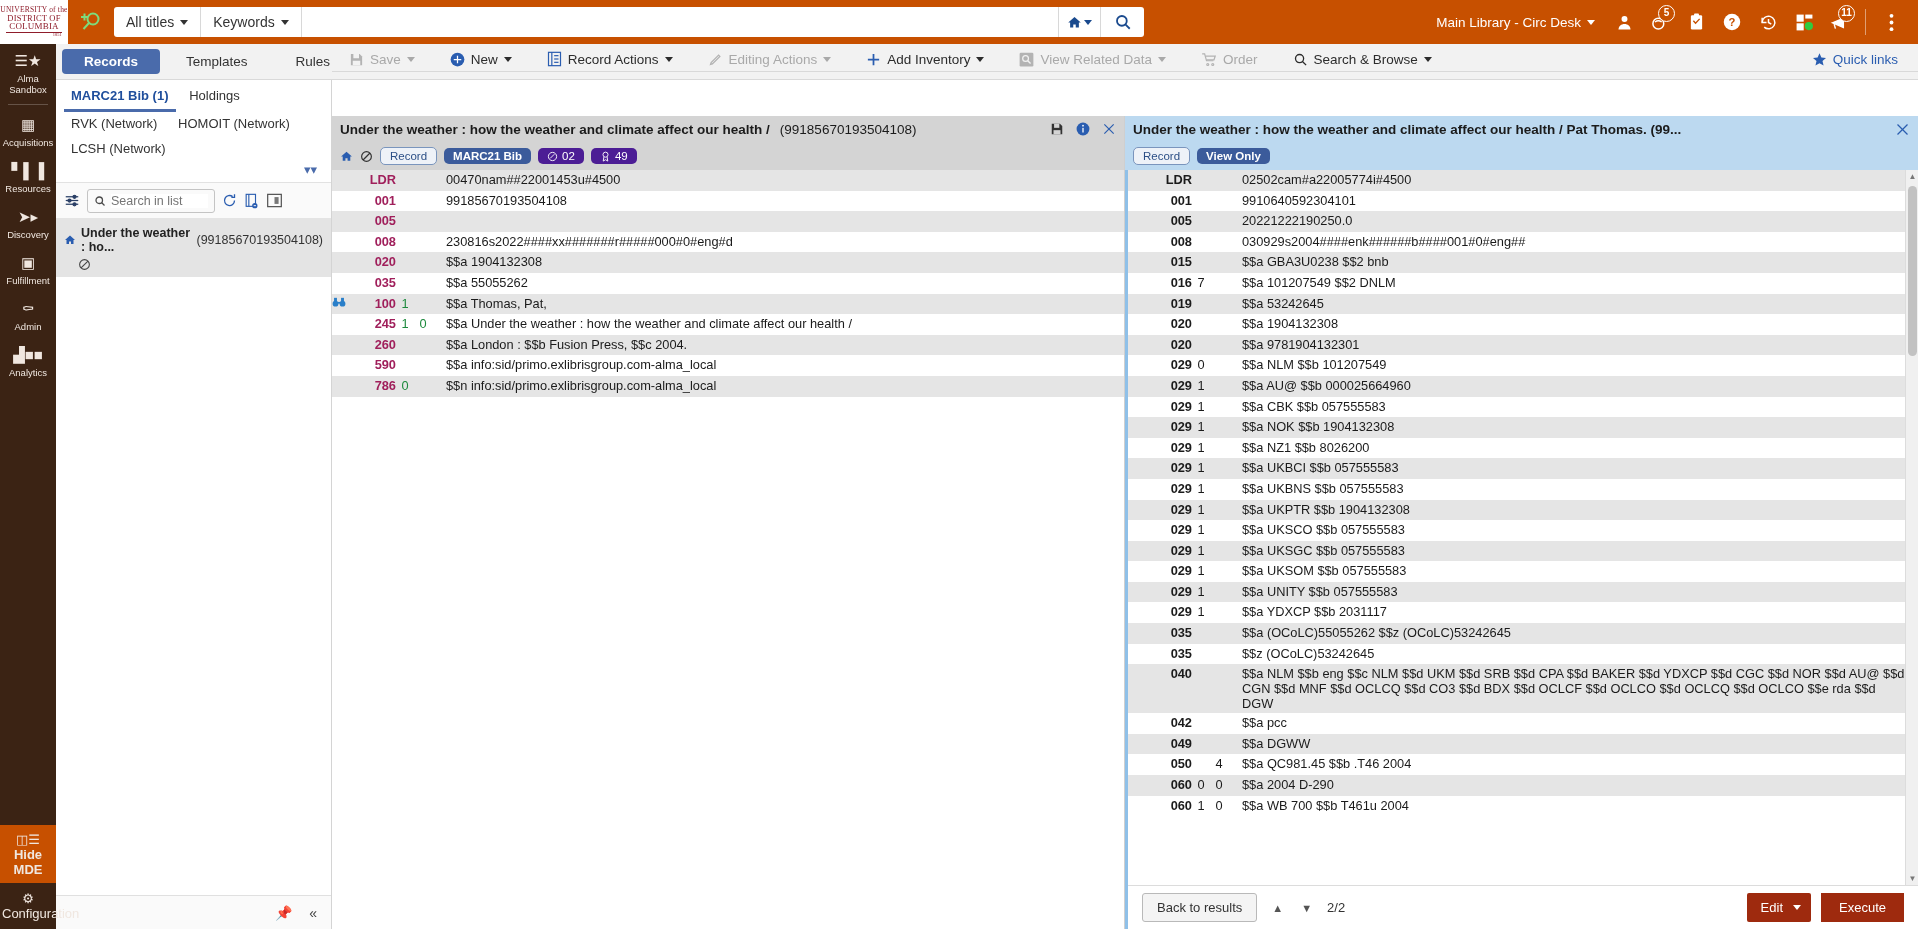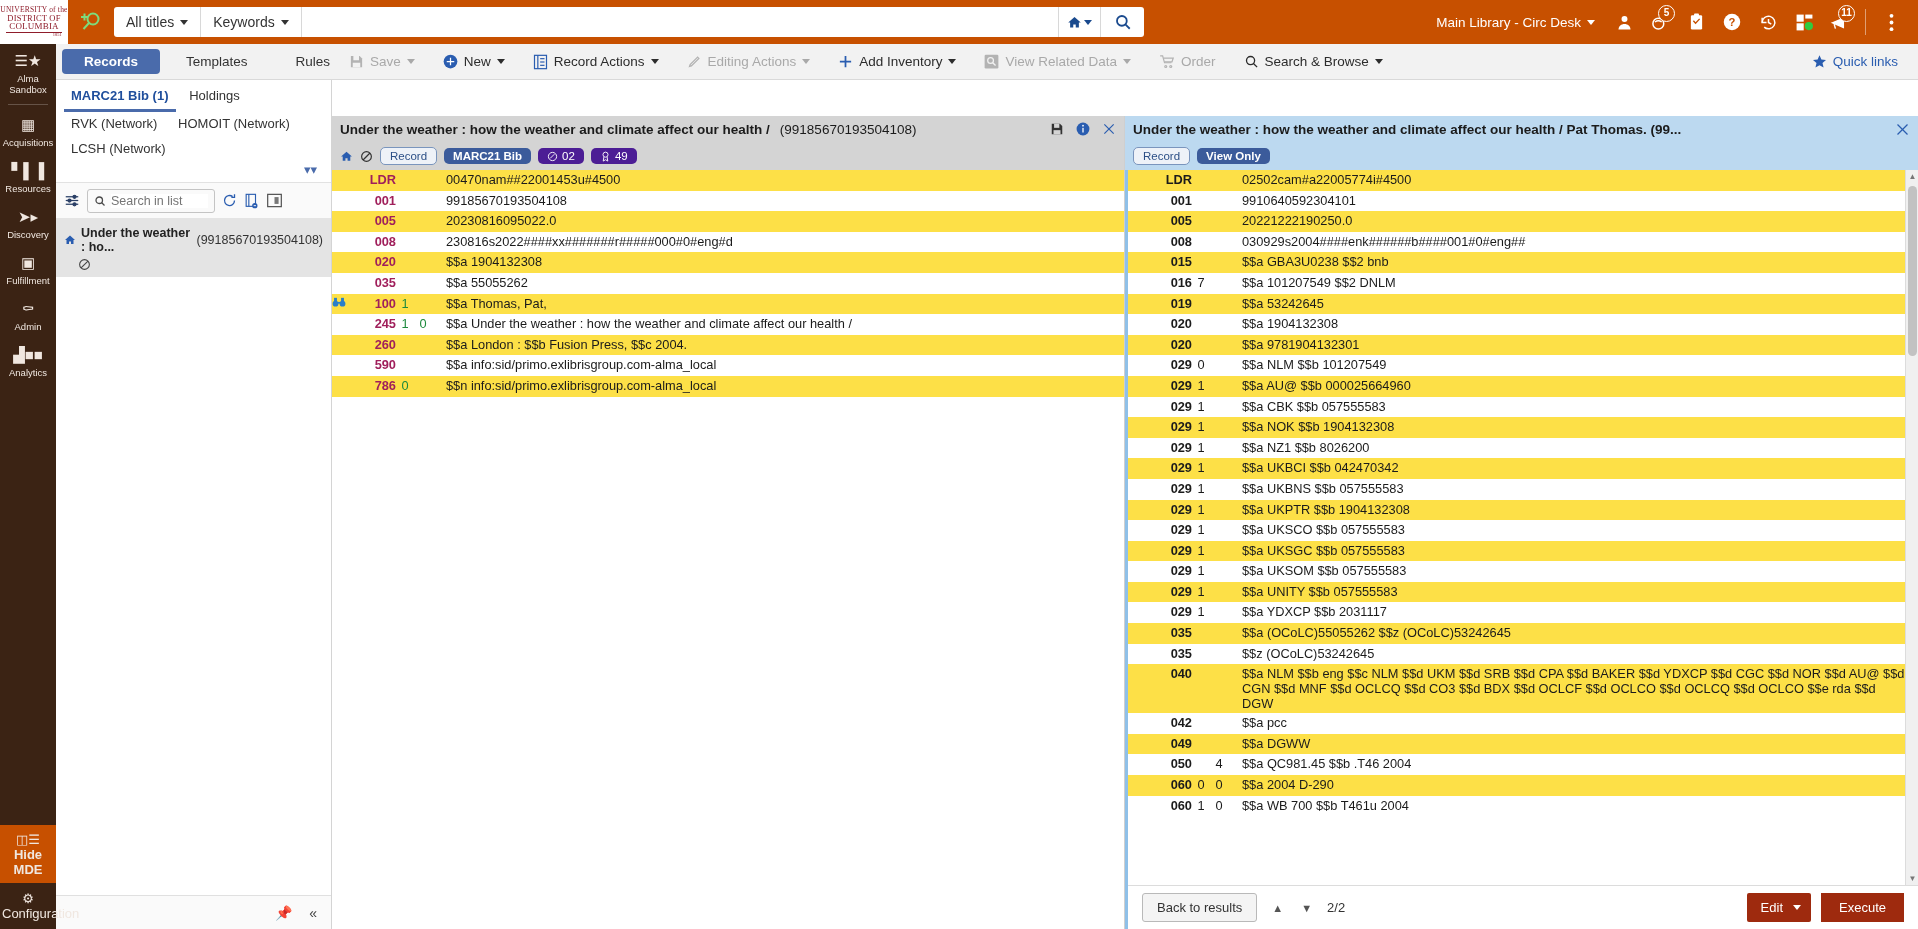"Save" .toolbar { align-items: center -> flex-end; gap: 10px -> 17px; height: 36px -> 28px }
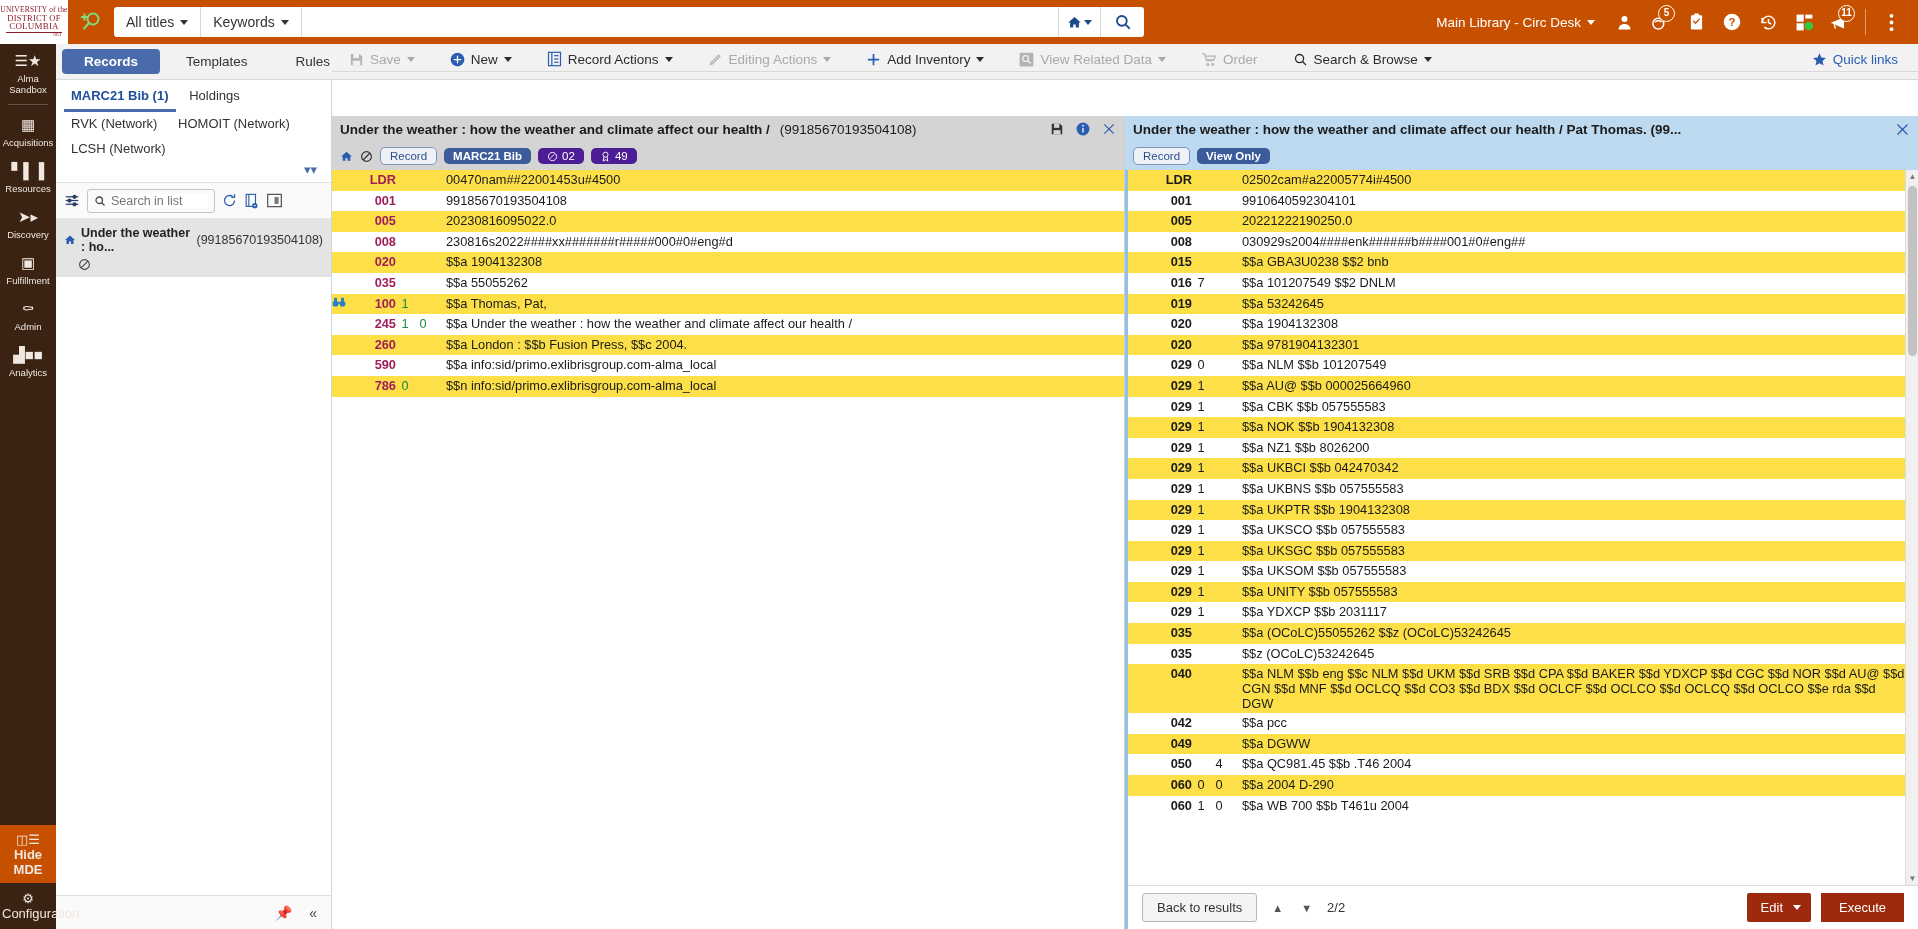"LDR" .mrow.alt { background: #fde047 -> #e5e5e5 }
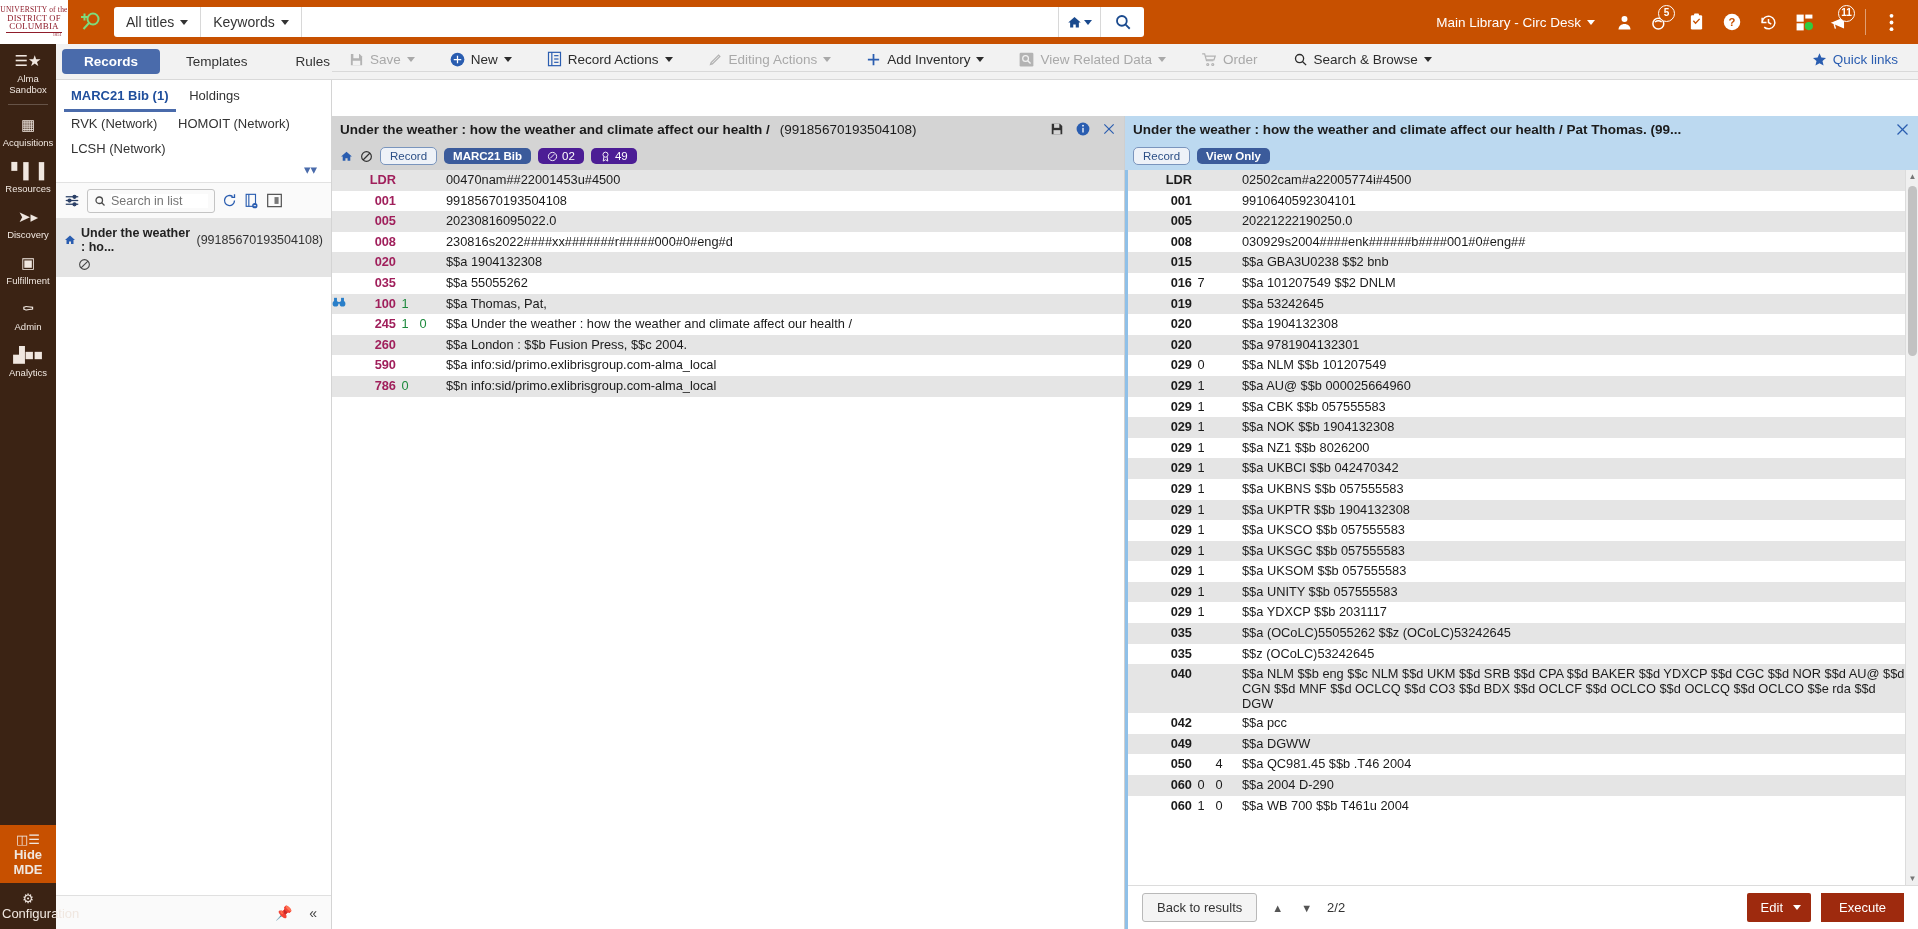"20230816095022.0" div.m-val { html: <div>20230816095022.0</div> -> none }
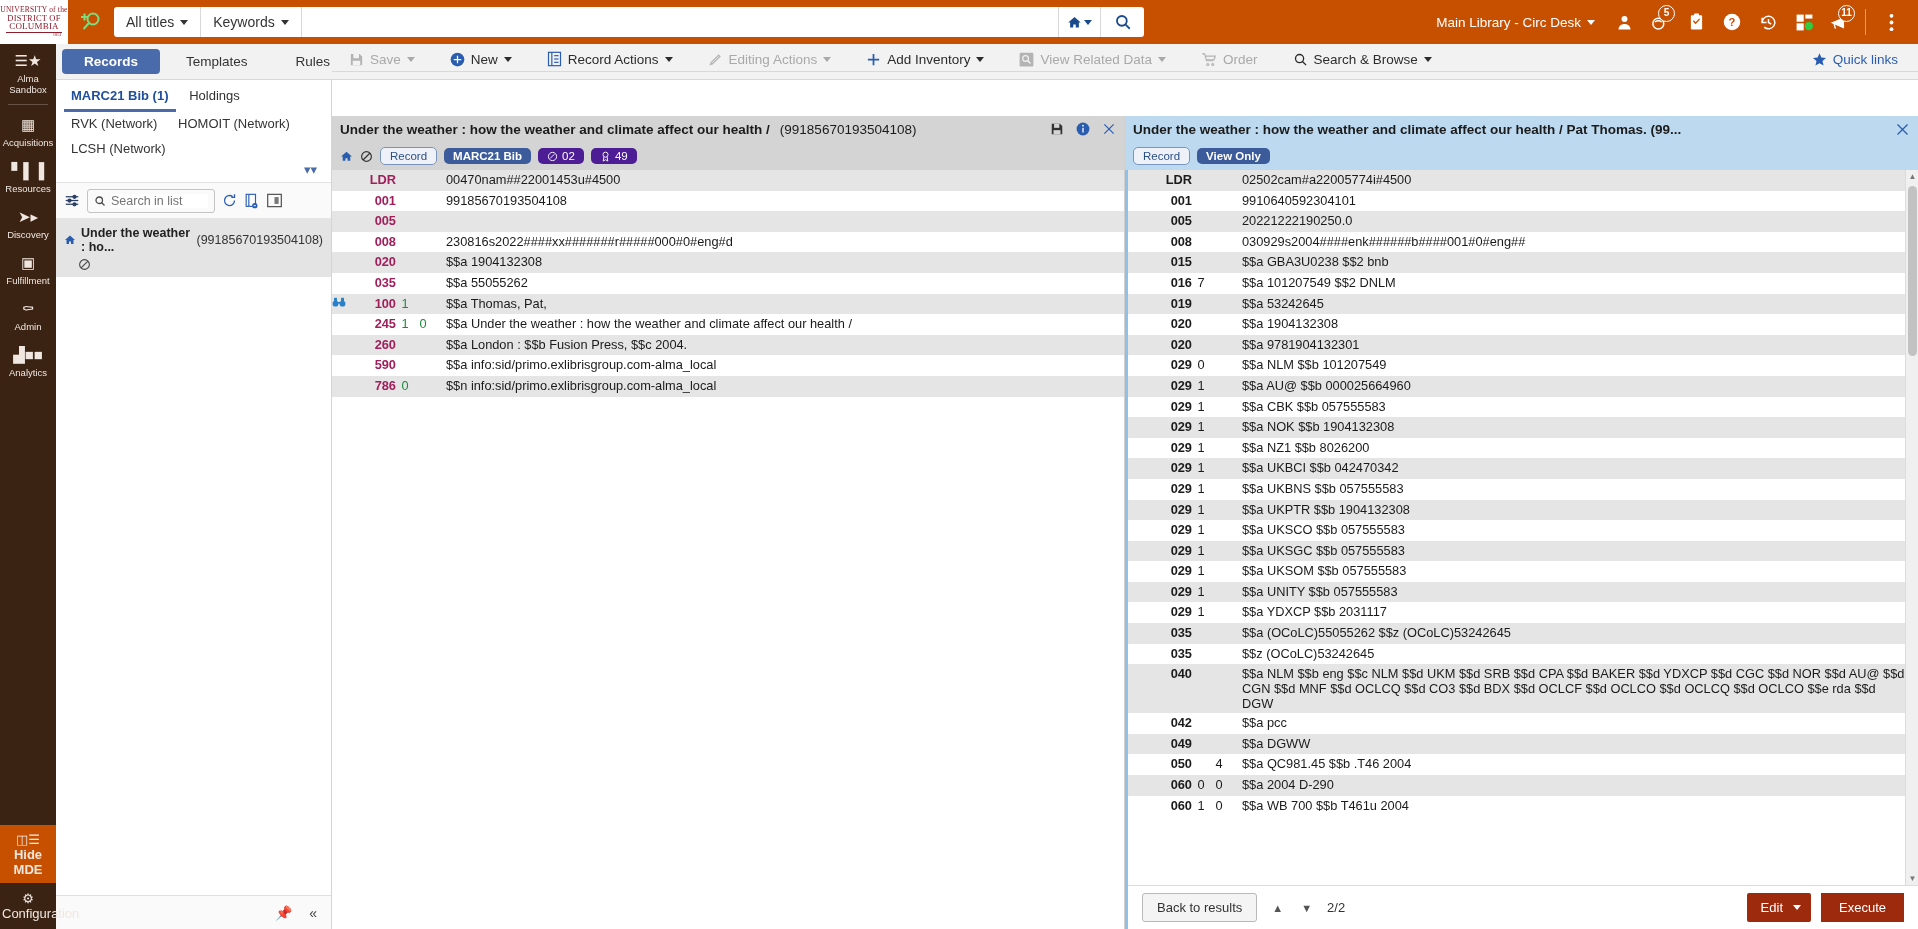"$$a UKBCI $$b 042470342" div.m-val { text: 042470342 -> 057555583 }
